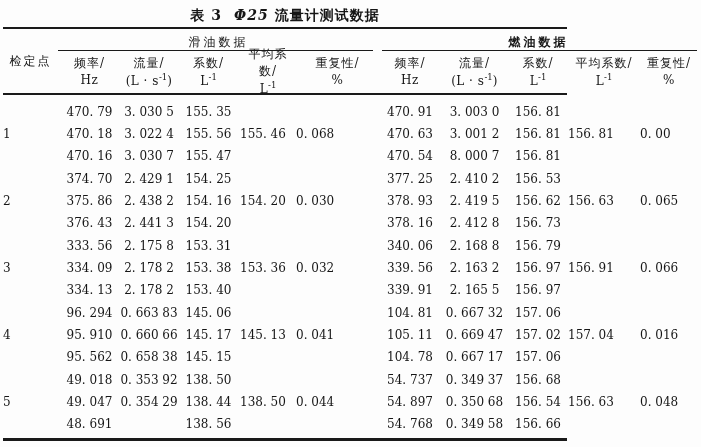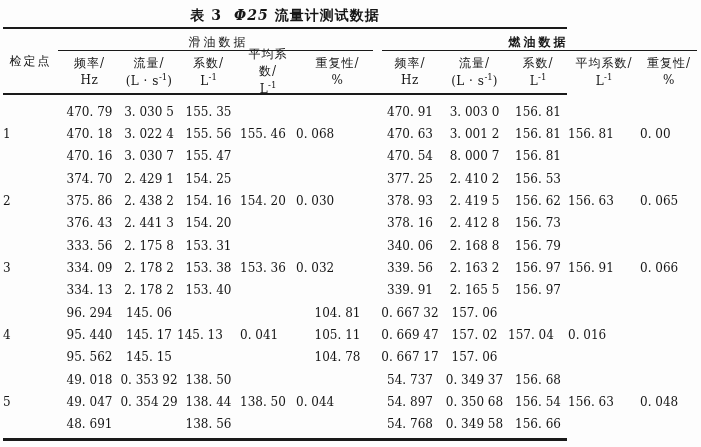"0. 663 83" div.cell { html: none -> <div> <span>0. 663 83</span> <span>0. 660 66</span> <span>0. 658 38</span> </div> }
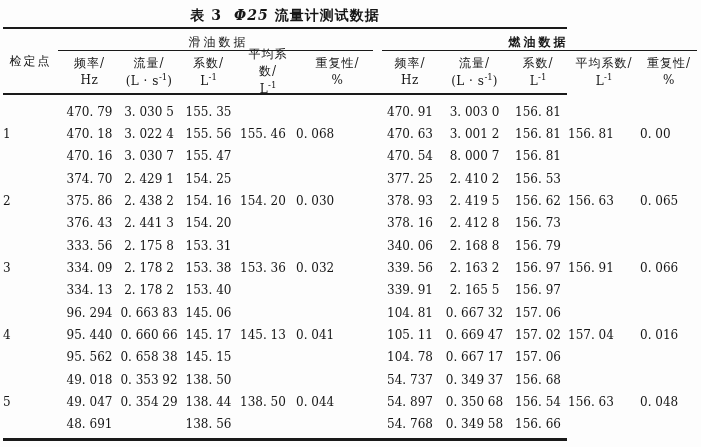"95. 440" span { text: 440 -> 910 }
